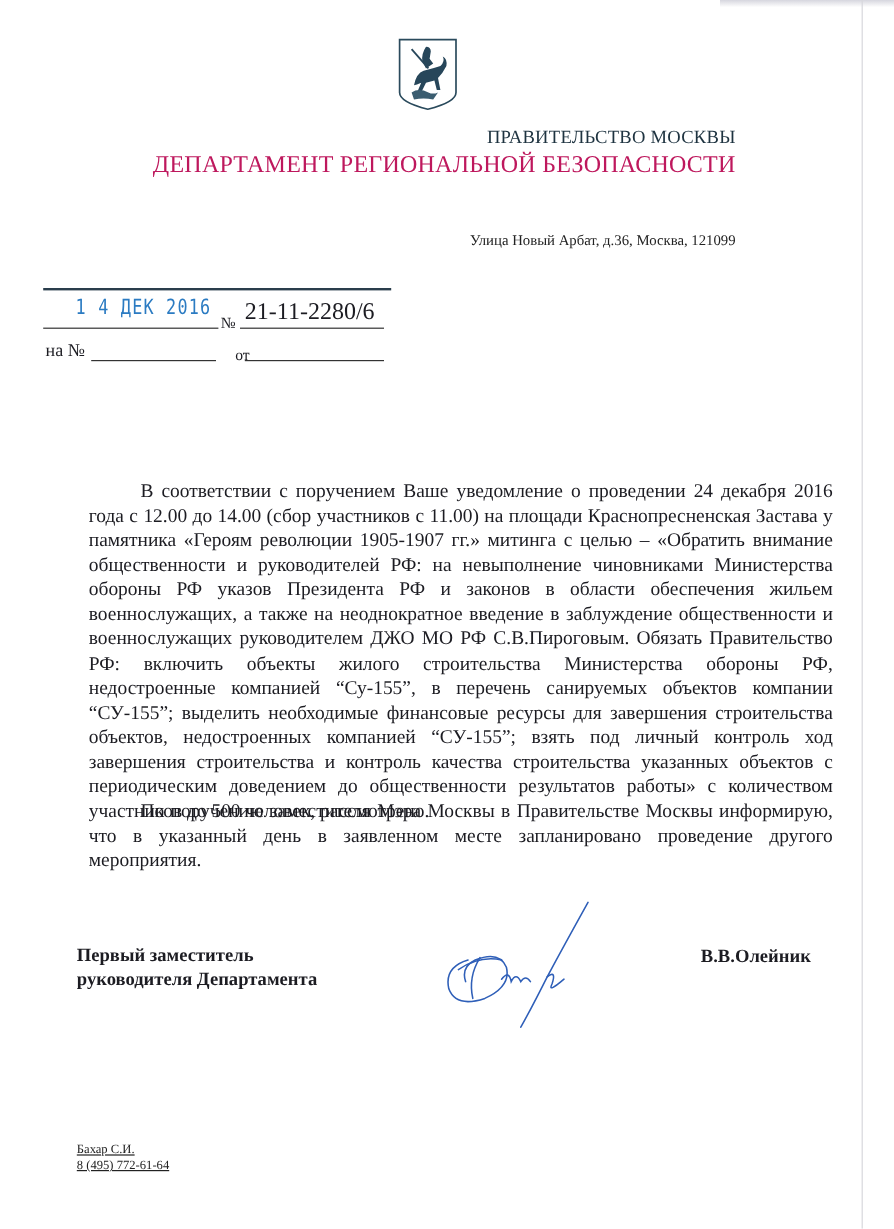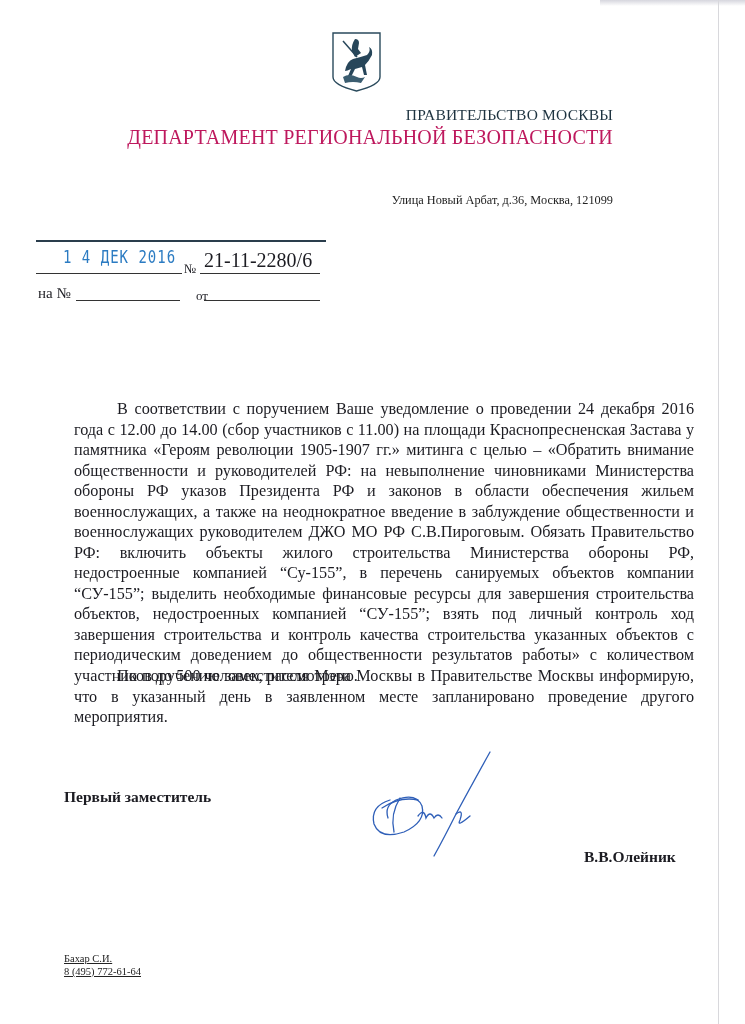"В.В.Олейник" .sign-name { top: 848px -> 789px }
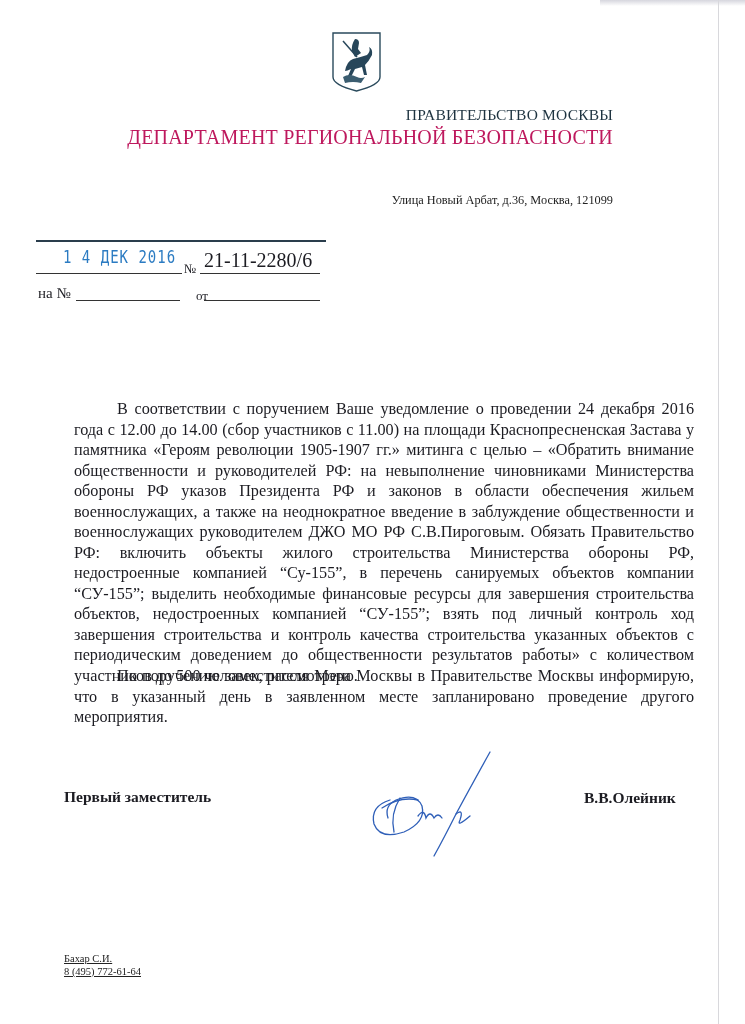"руководителя Департамента" div { html: none -> <div>руководителя Департамента</div> }
